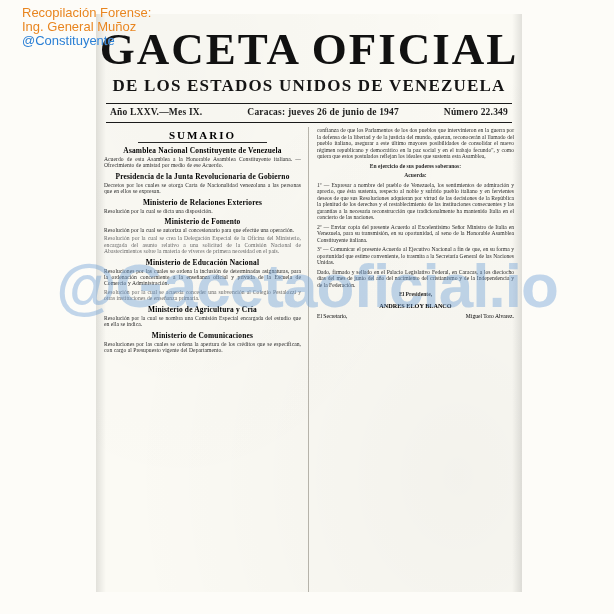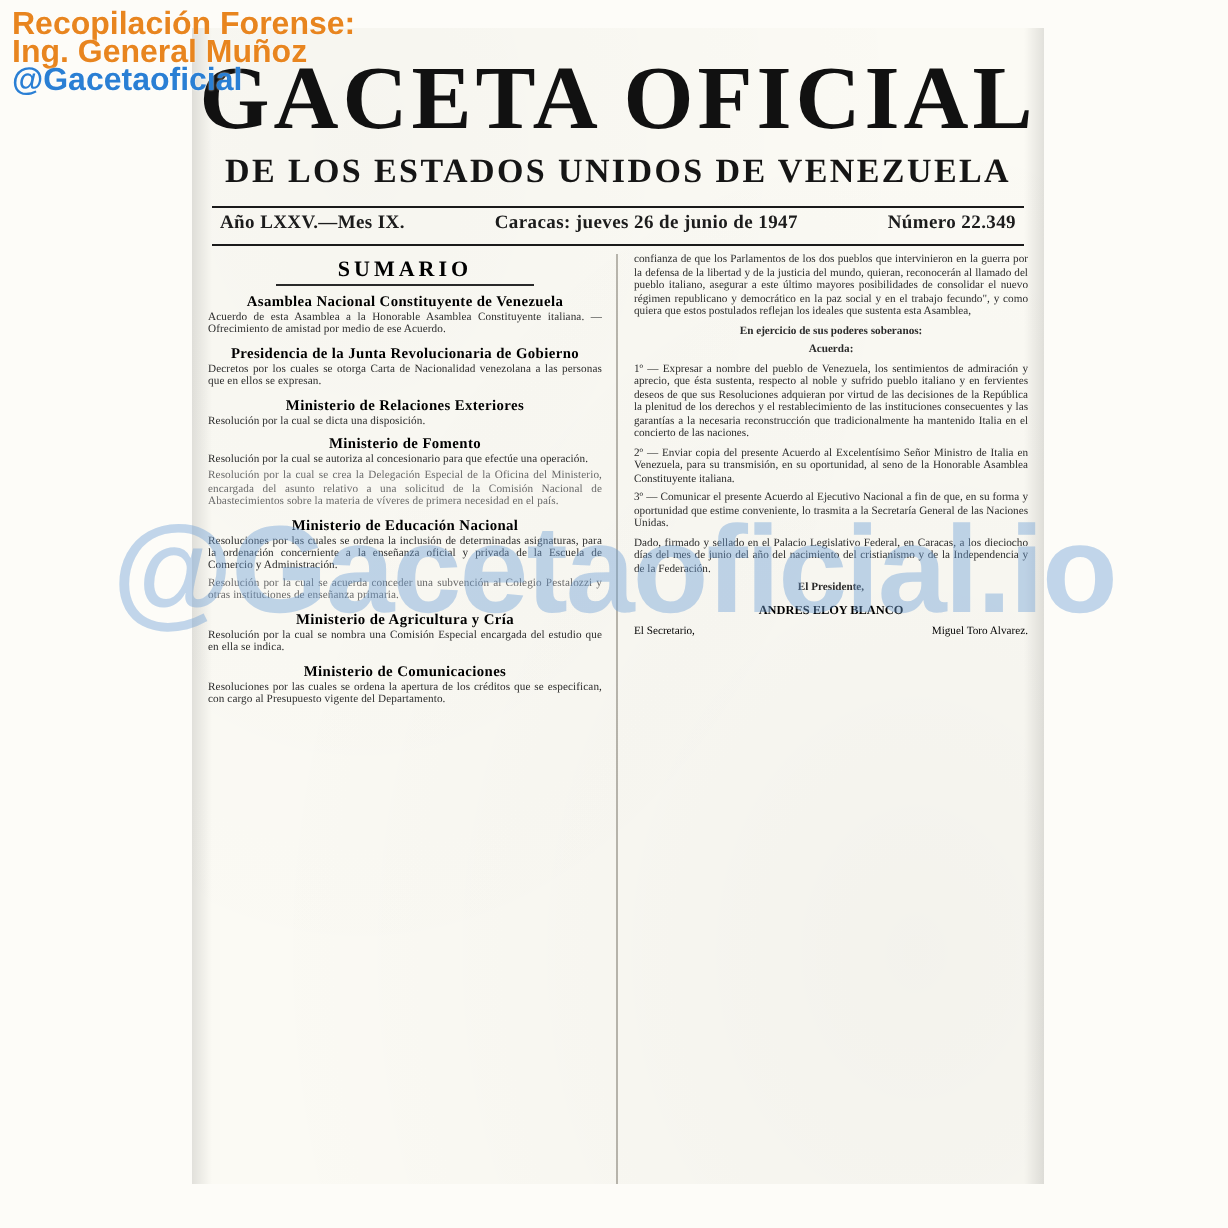"Recopilación Forense:" .credit { font-size: 16px -> 13px; font-weight: bold -> normal; left: 6px -> 22px }
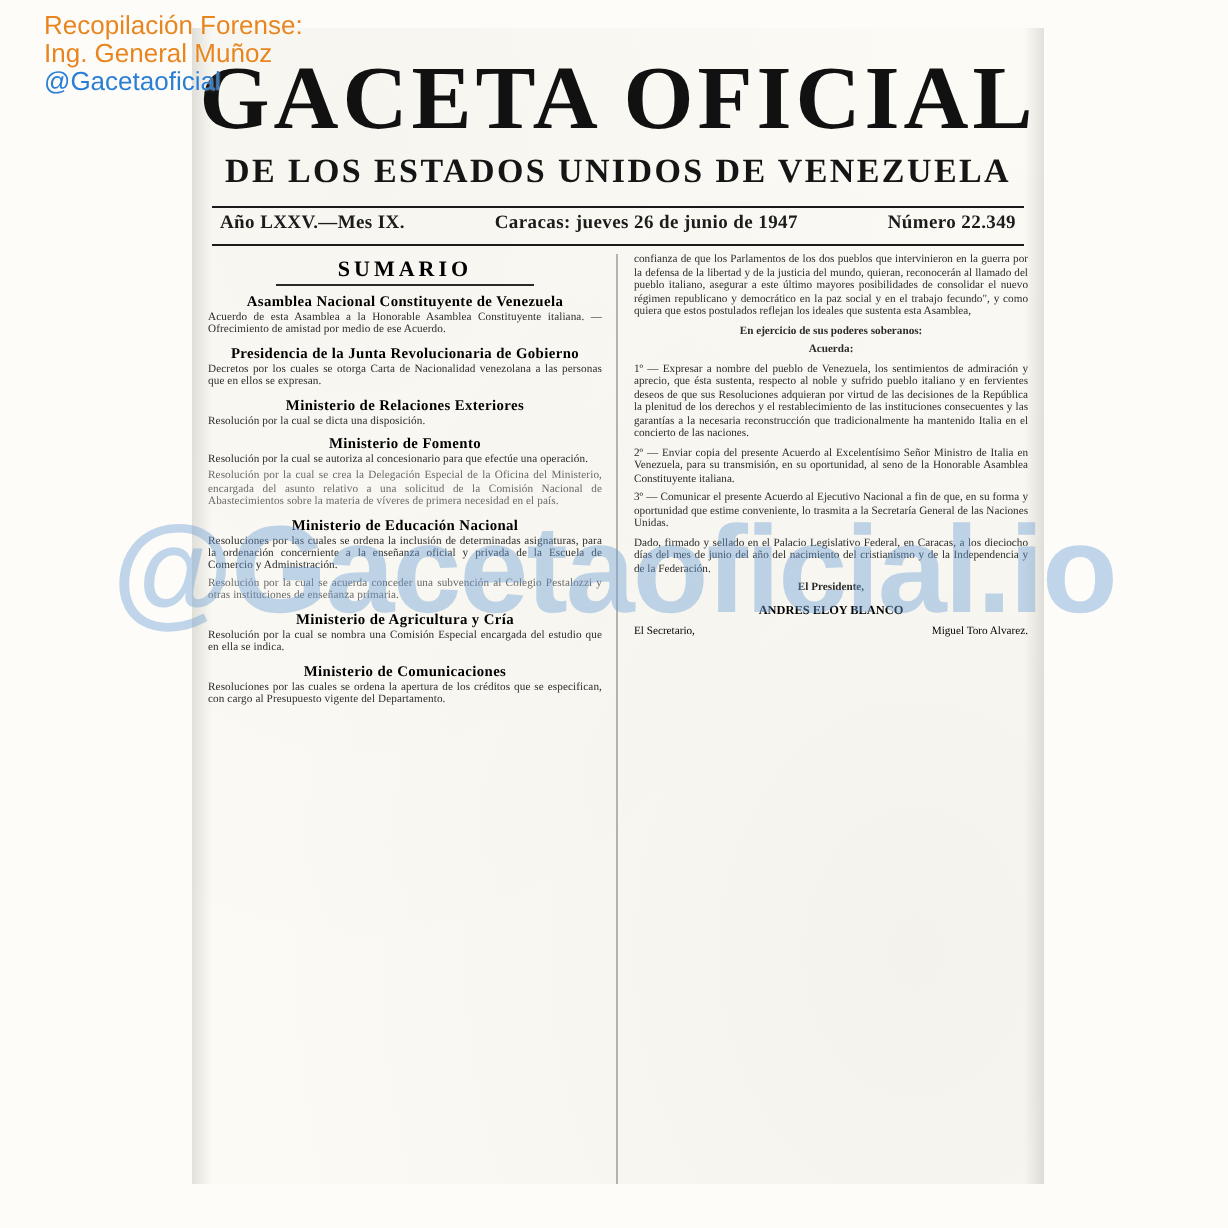"@Gacetaoficial" div.l3 { text: @Gacetaoficial -> @Constituyente }
